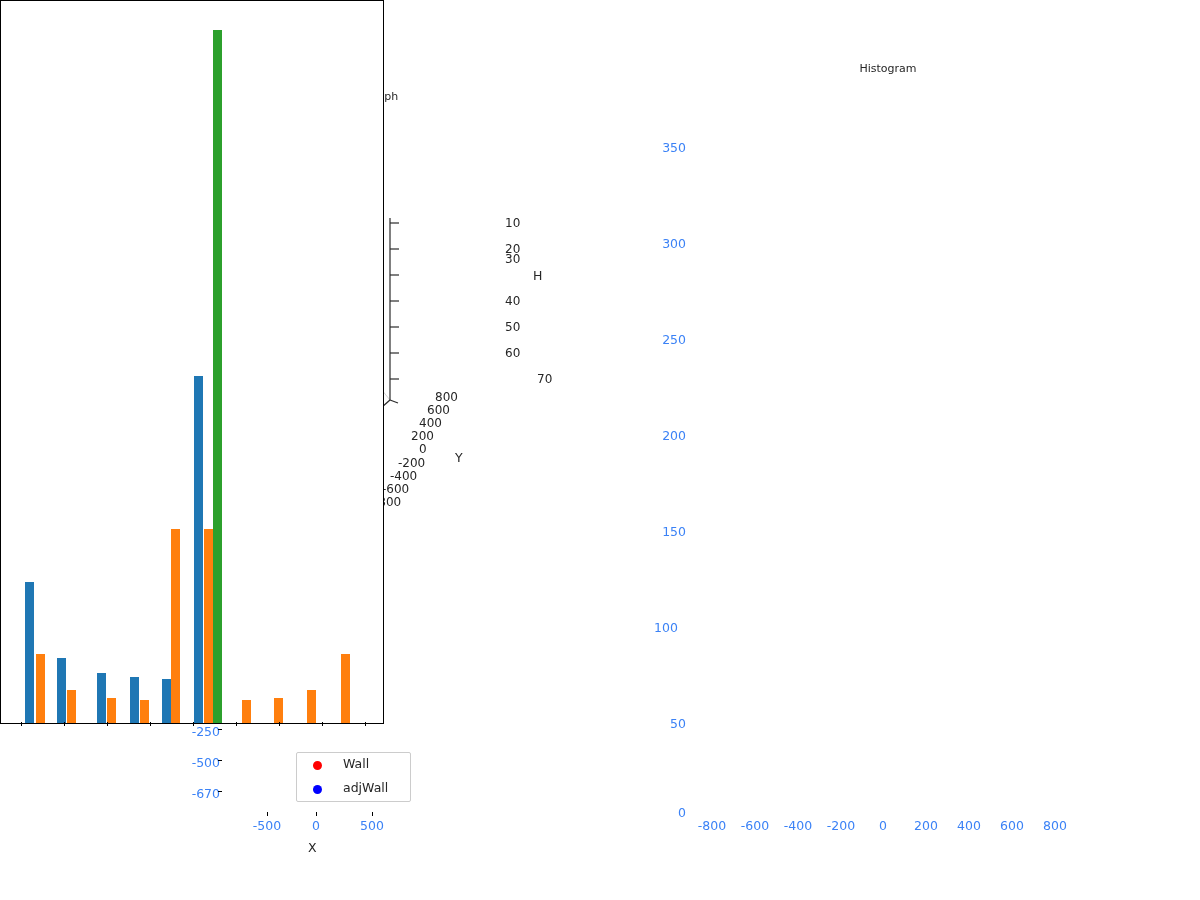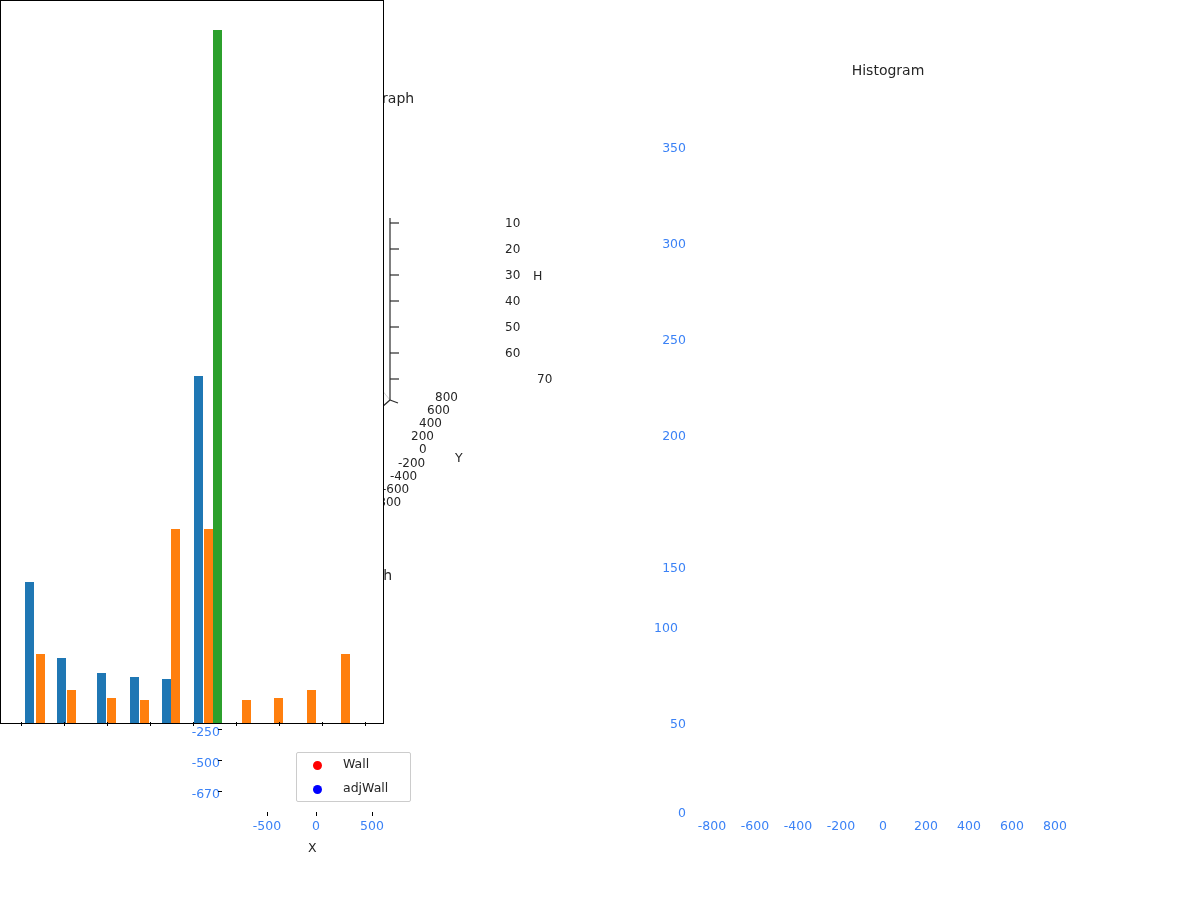"Histogram" .ttl { font-size: 14px -> 11px }
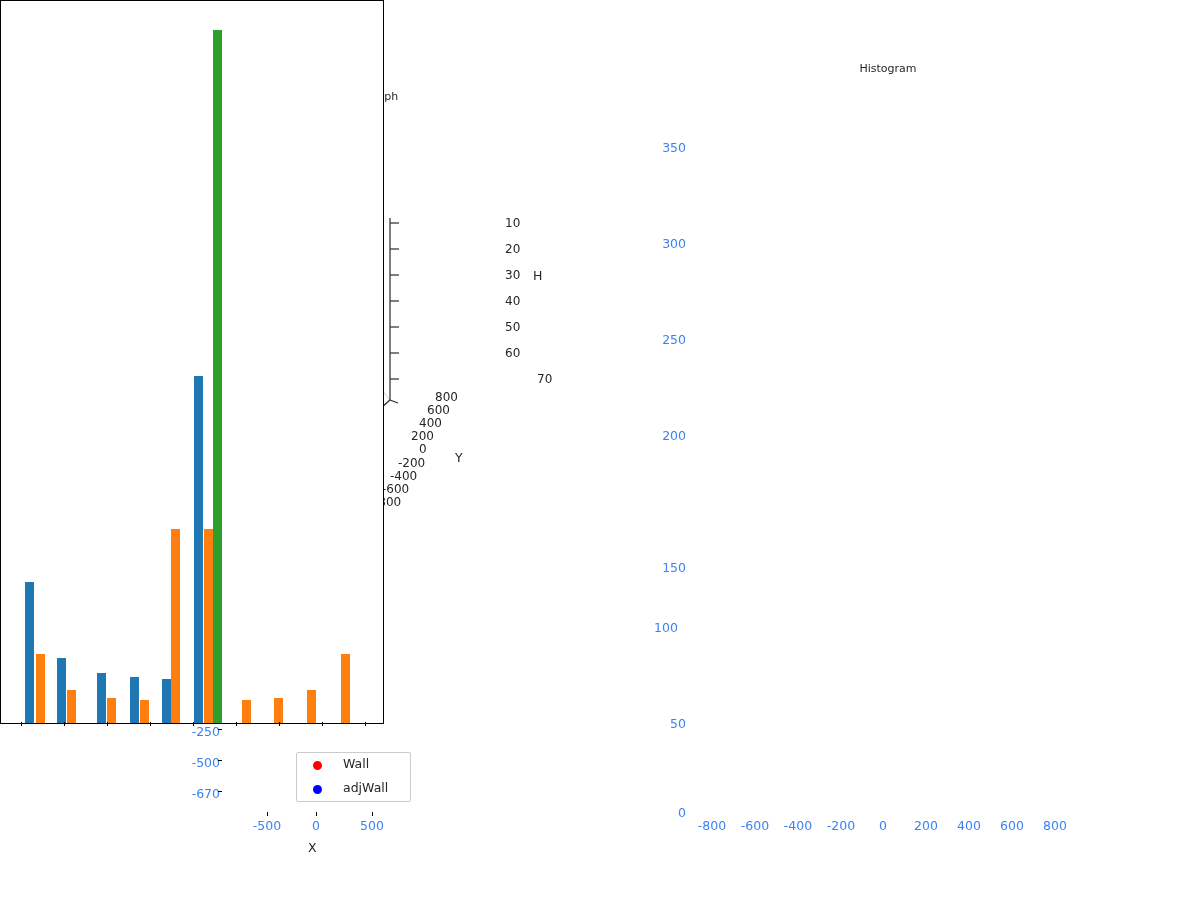"30" div.tick3 { top: 268px -> 252px }
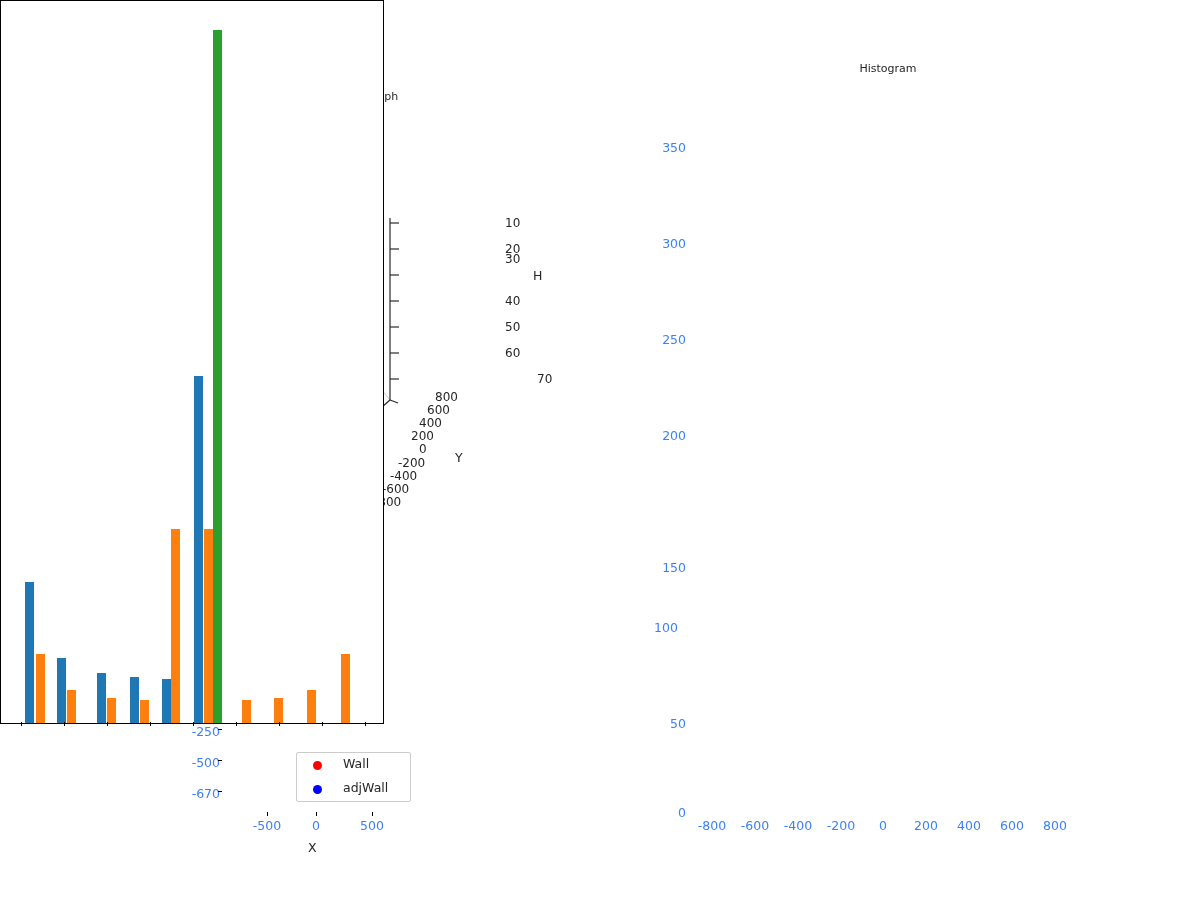"150" div.tick { margin-top: 36px -> none }
